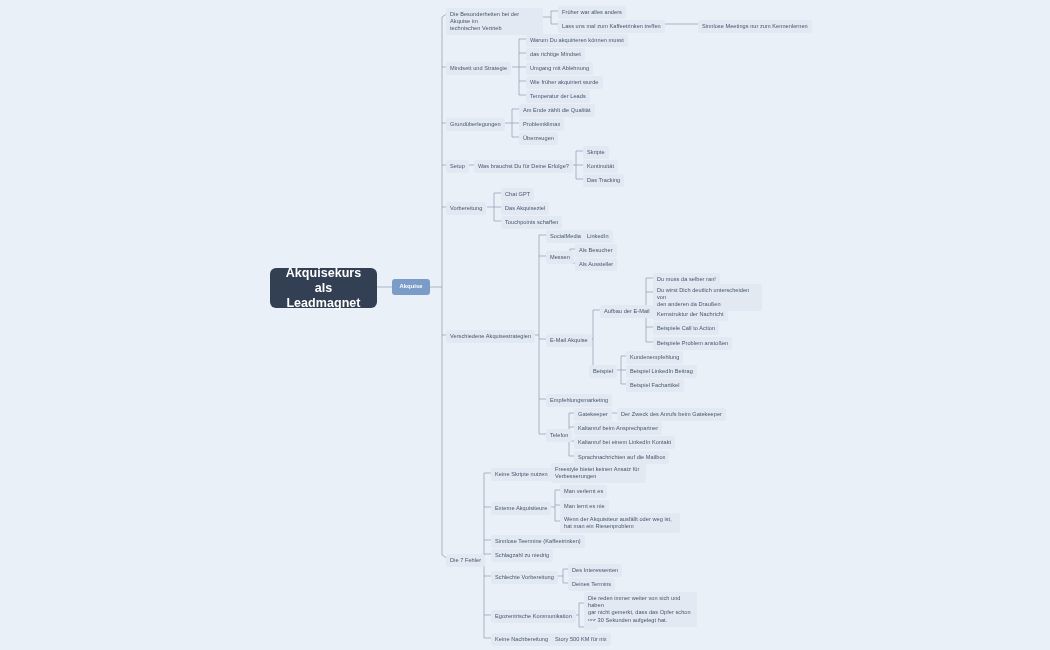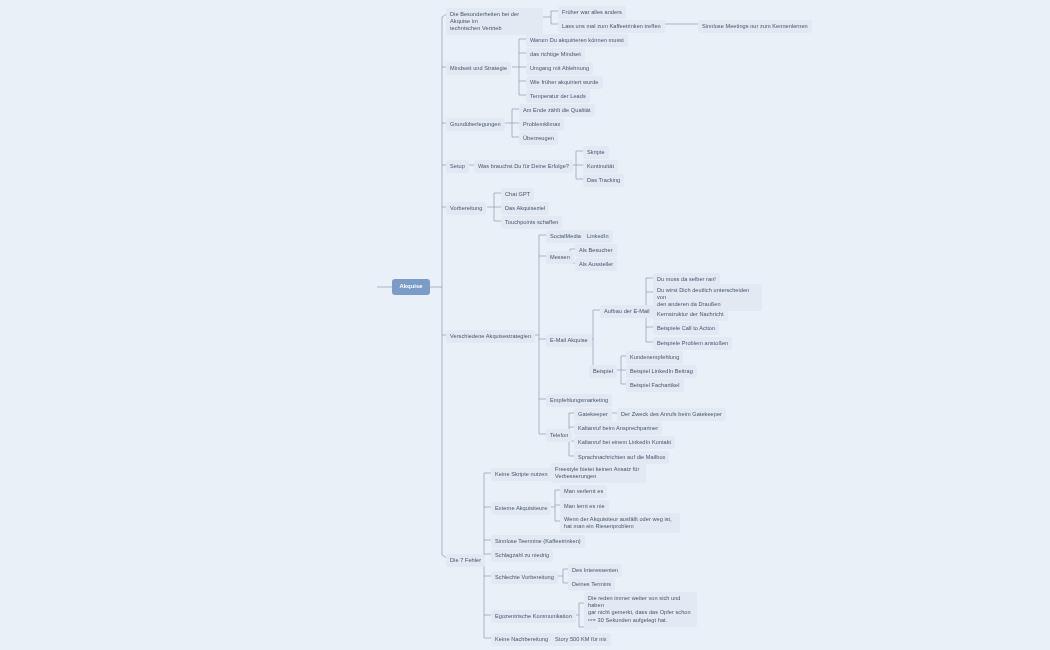"Akquisekurs als" div.node { html: none -> <div>Akquisekurs als Leadmagnet</div> }
